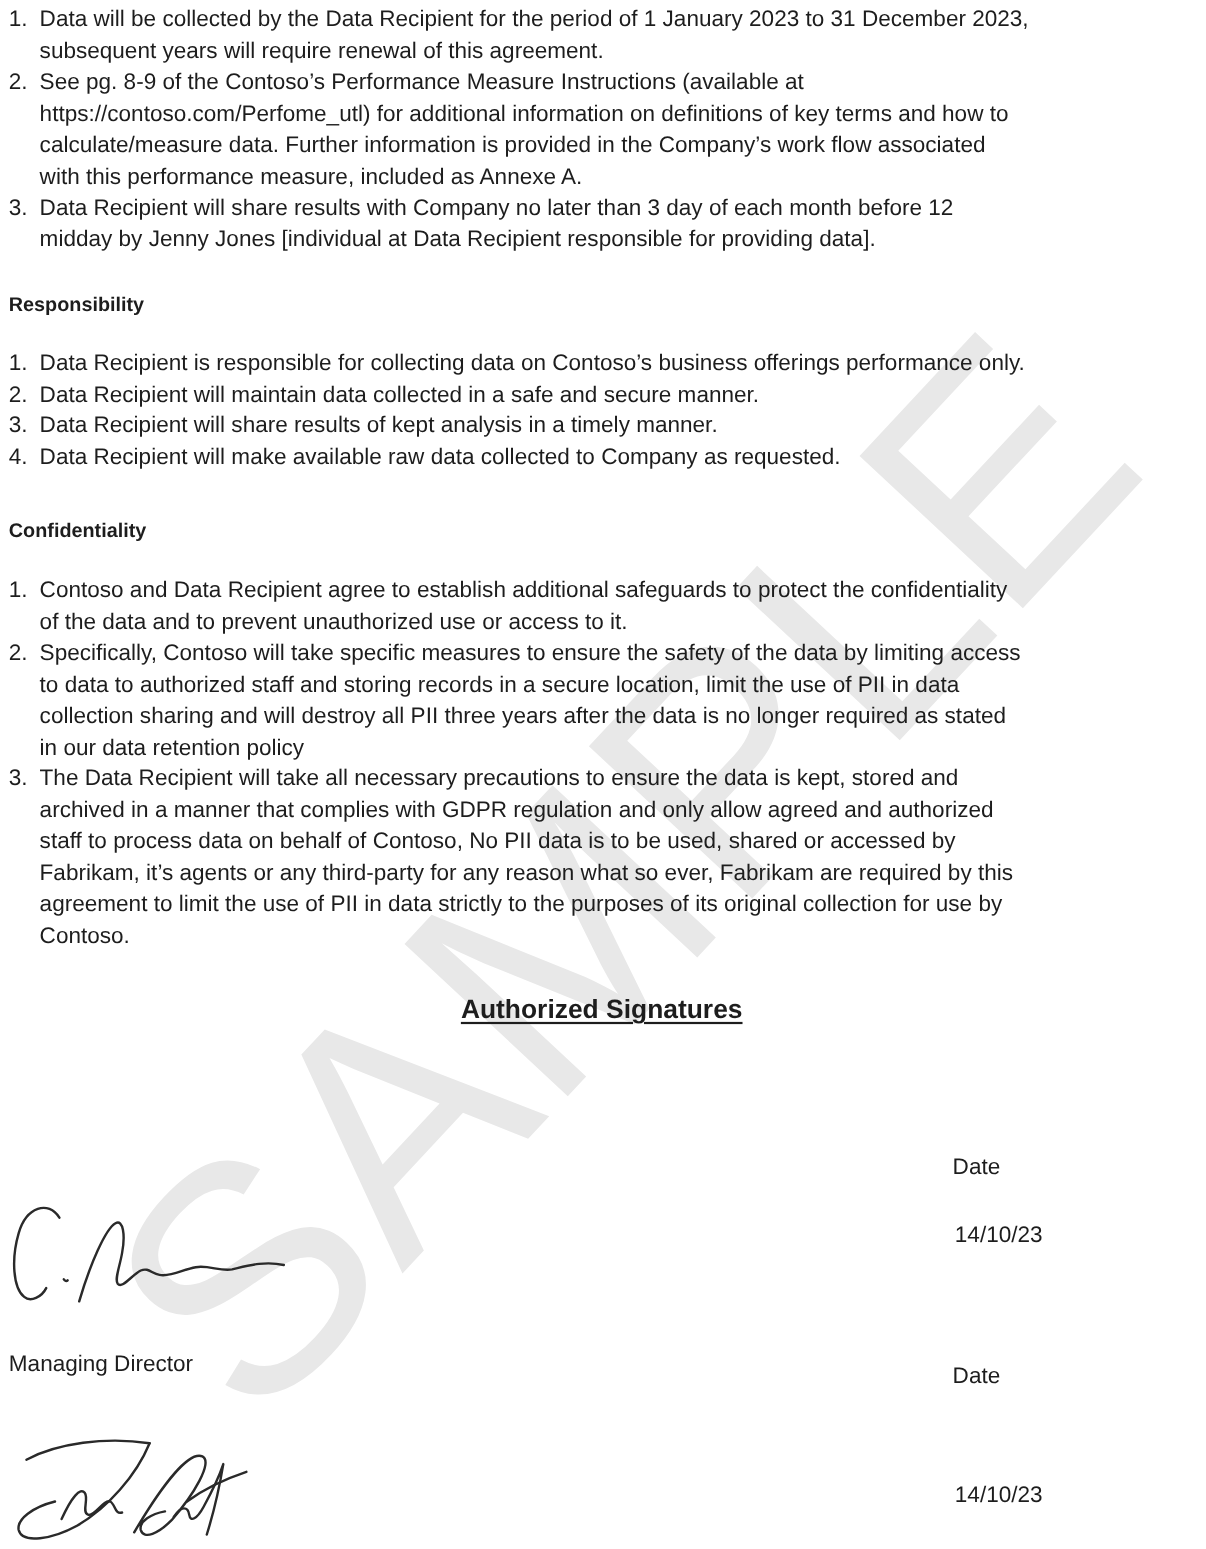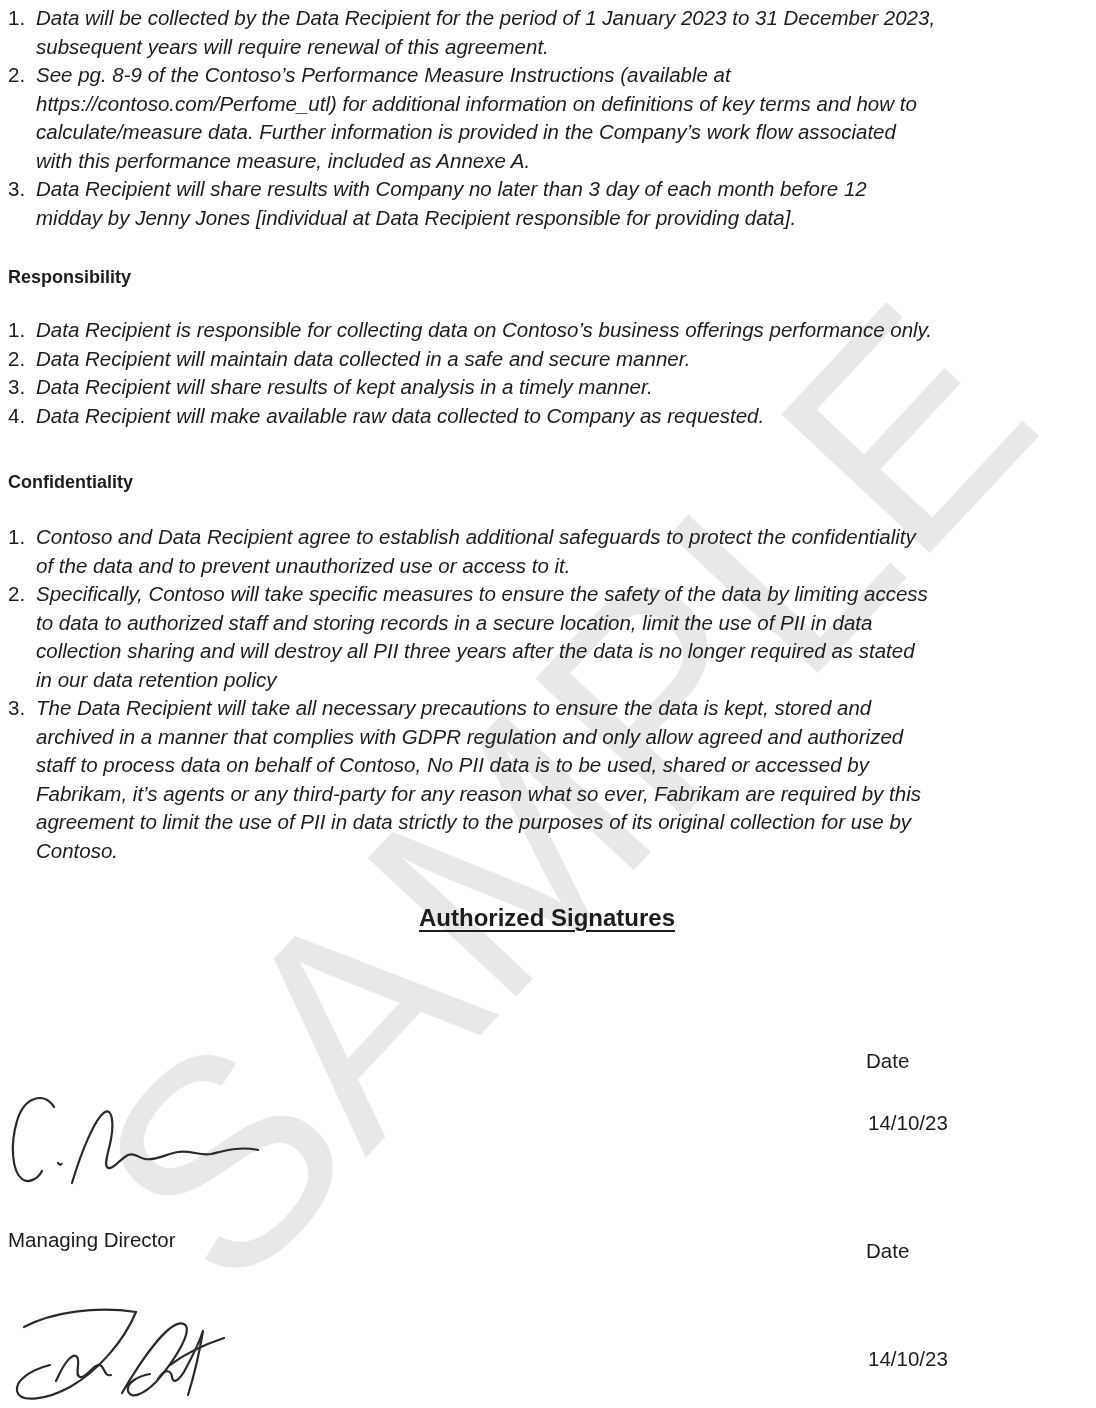"Data will be collected by" .li-text { font-style: italic -> none }
